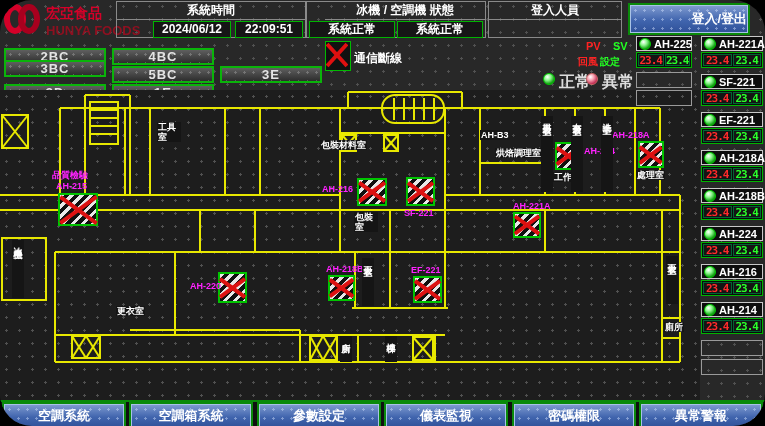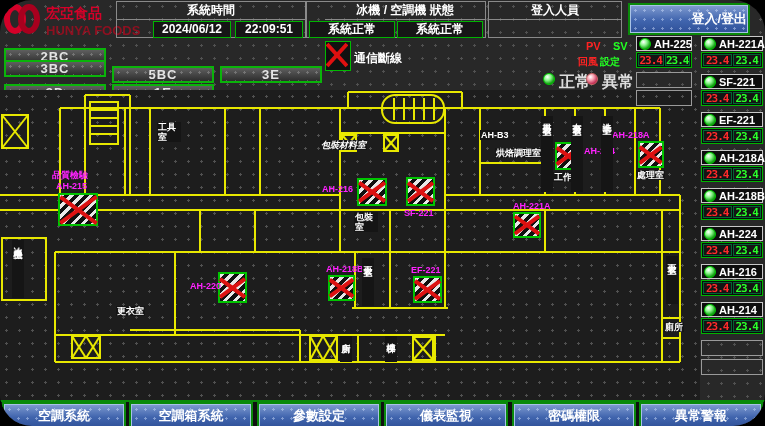"4BC" div.abs { html: none -> <div>4BC</div> }
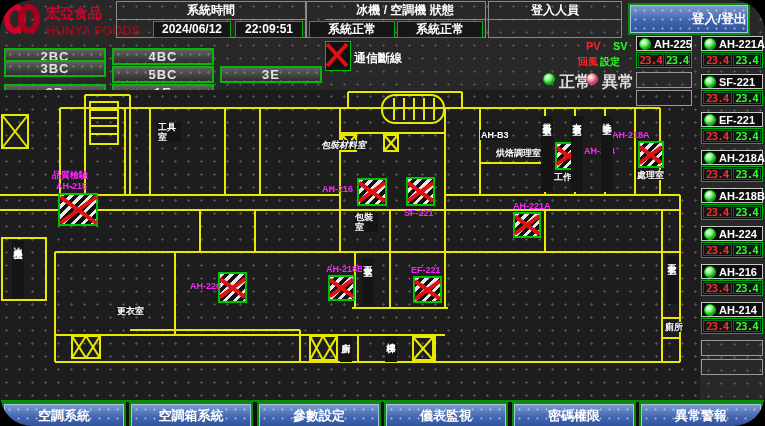"包裝材料室" div.wlab { font-style: italic -> none }
